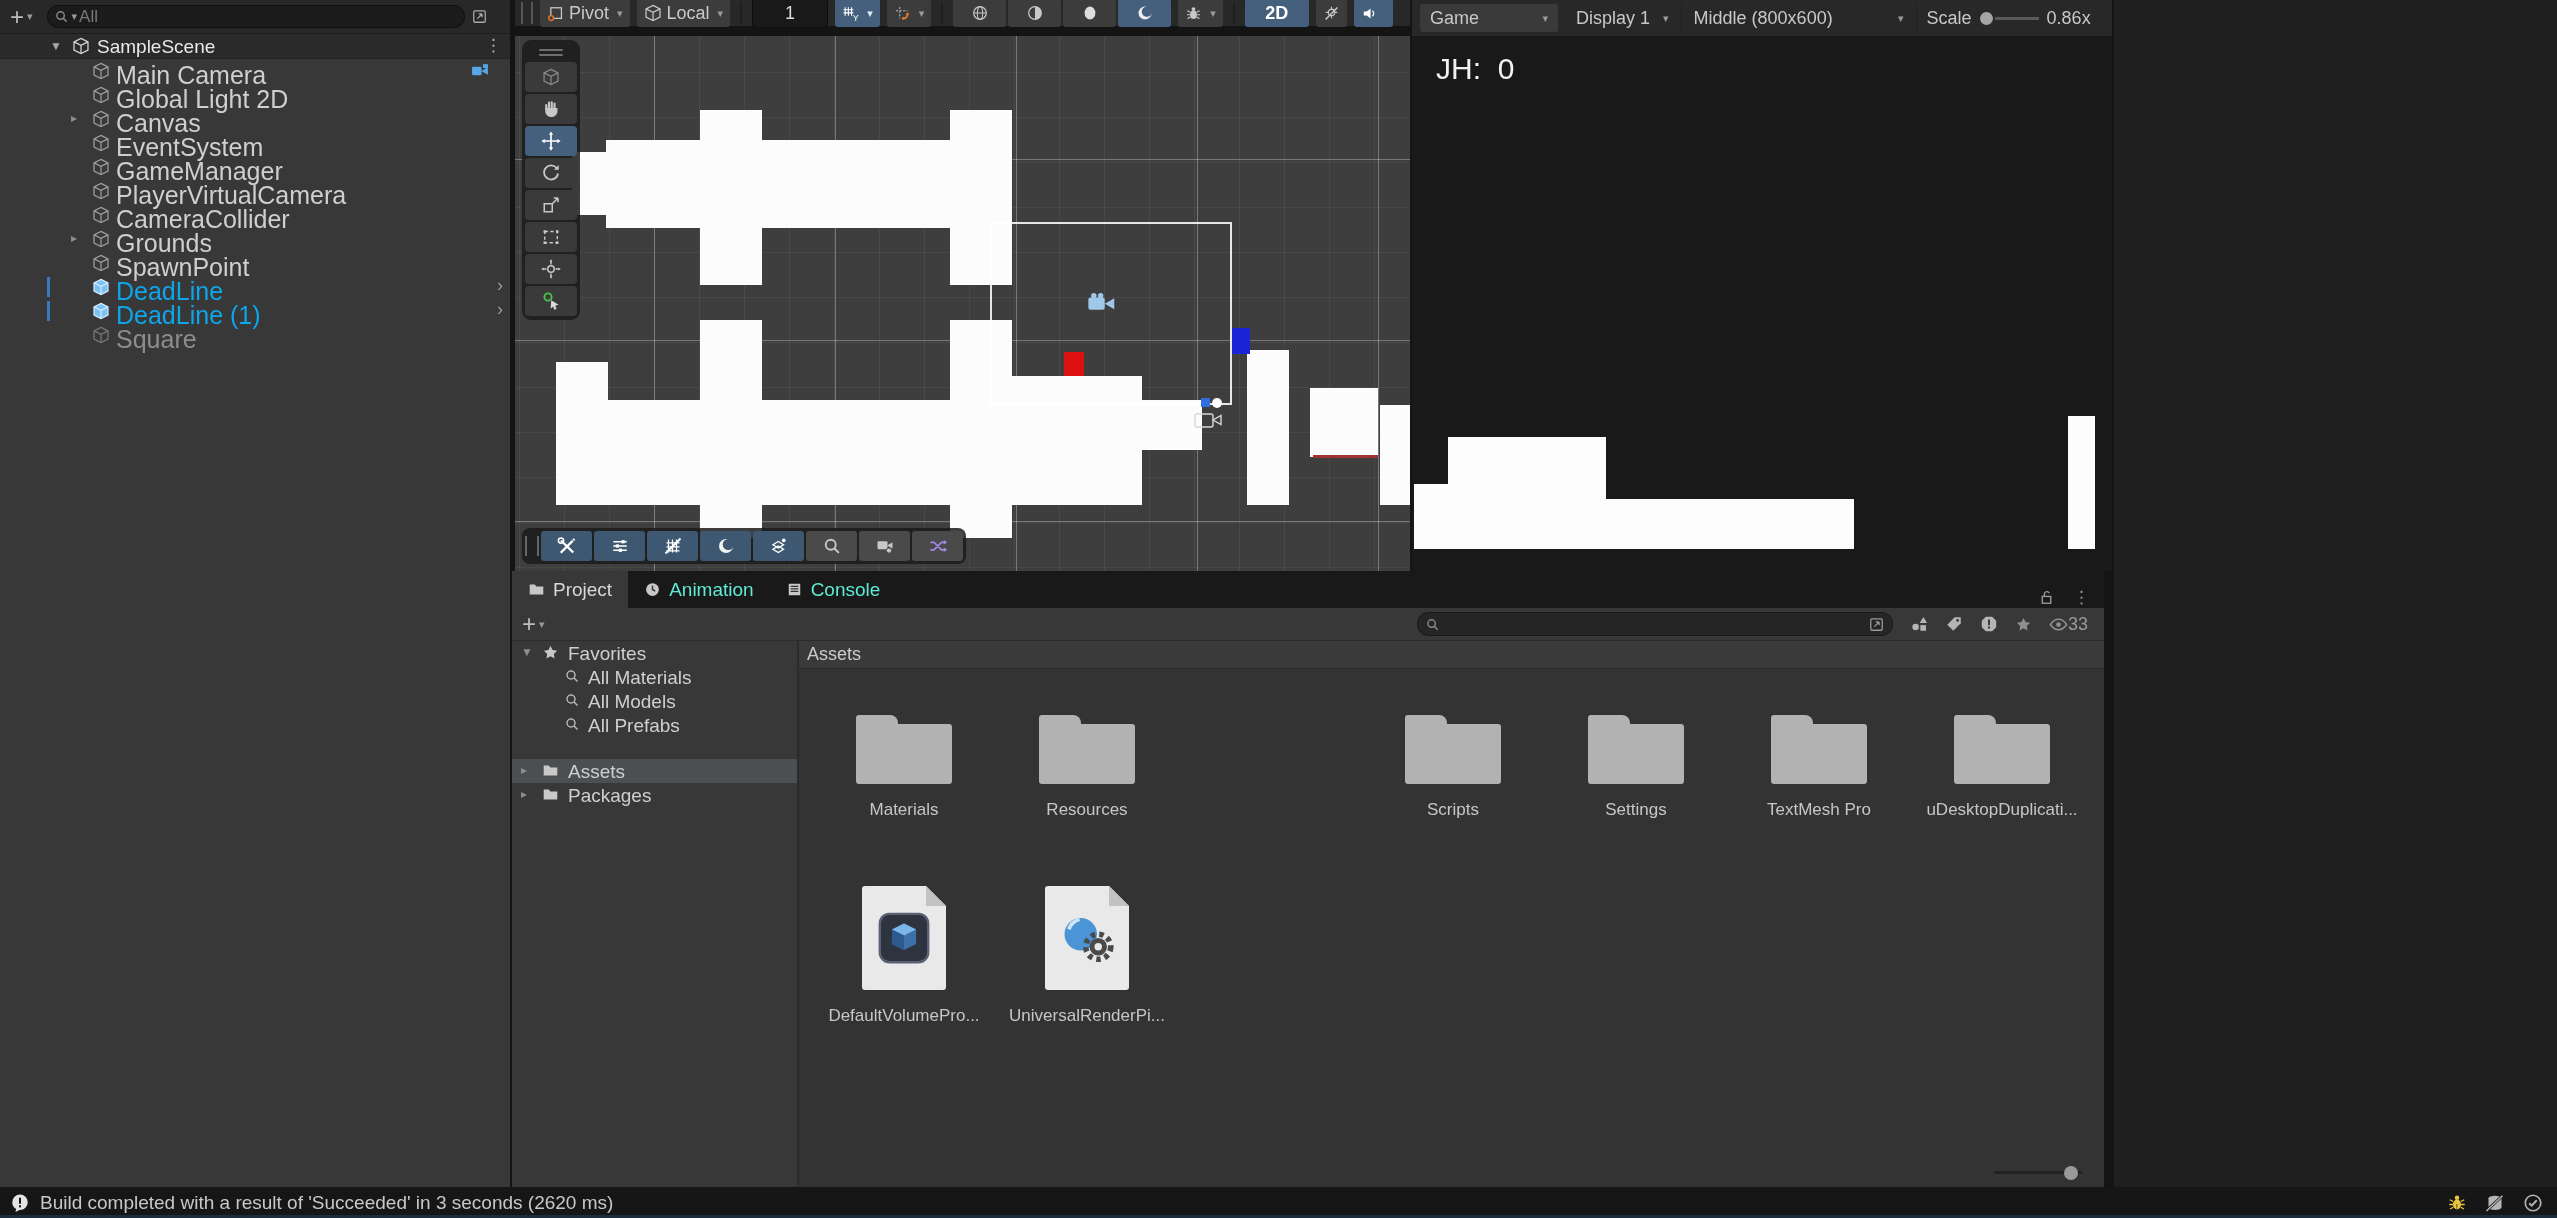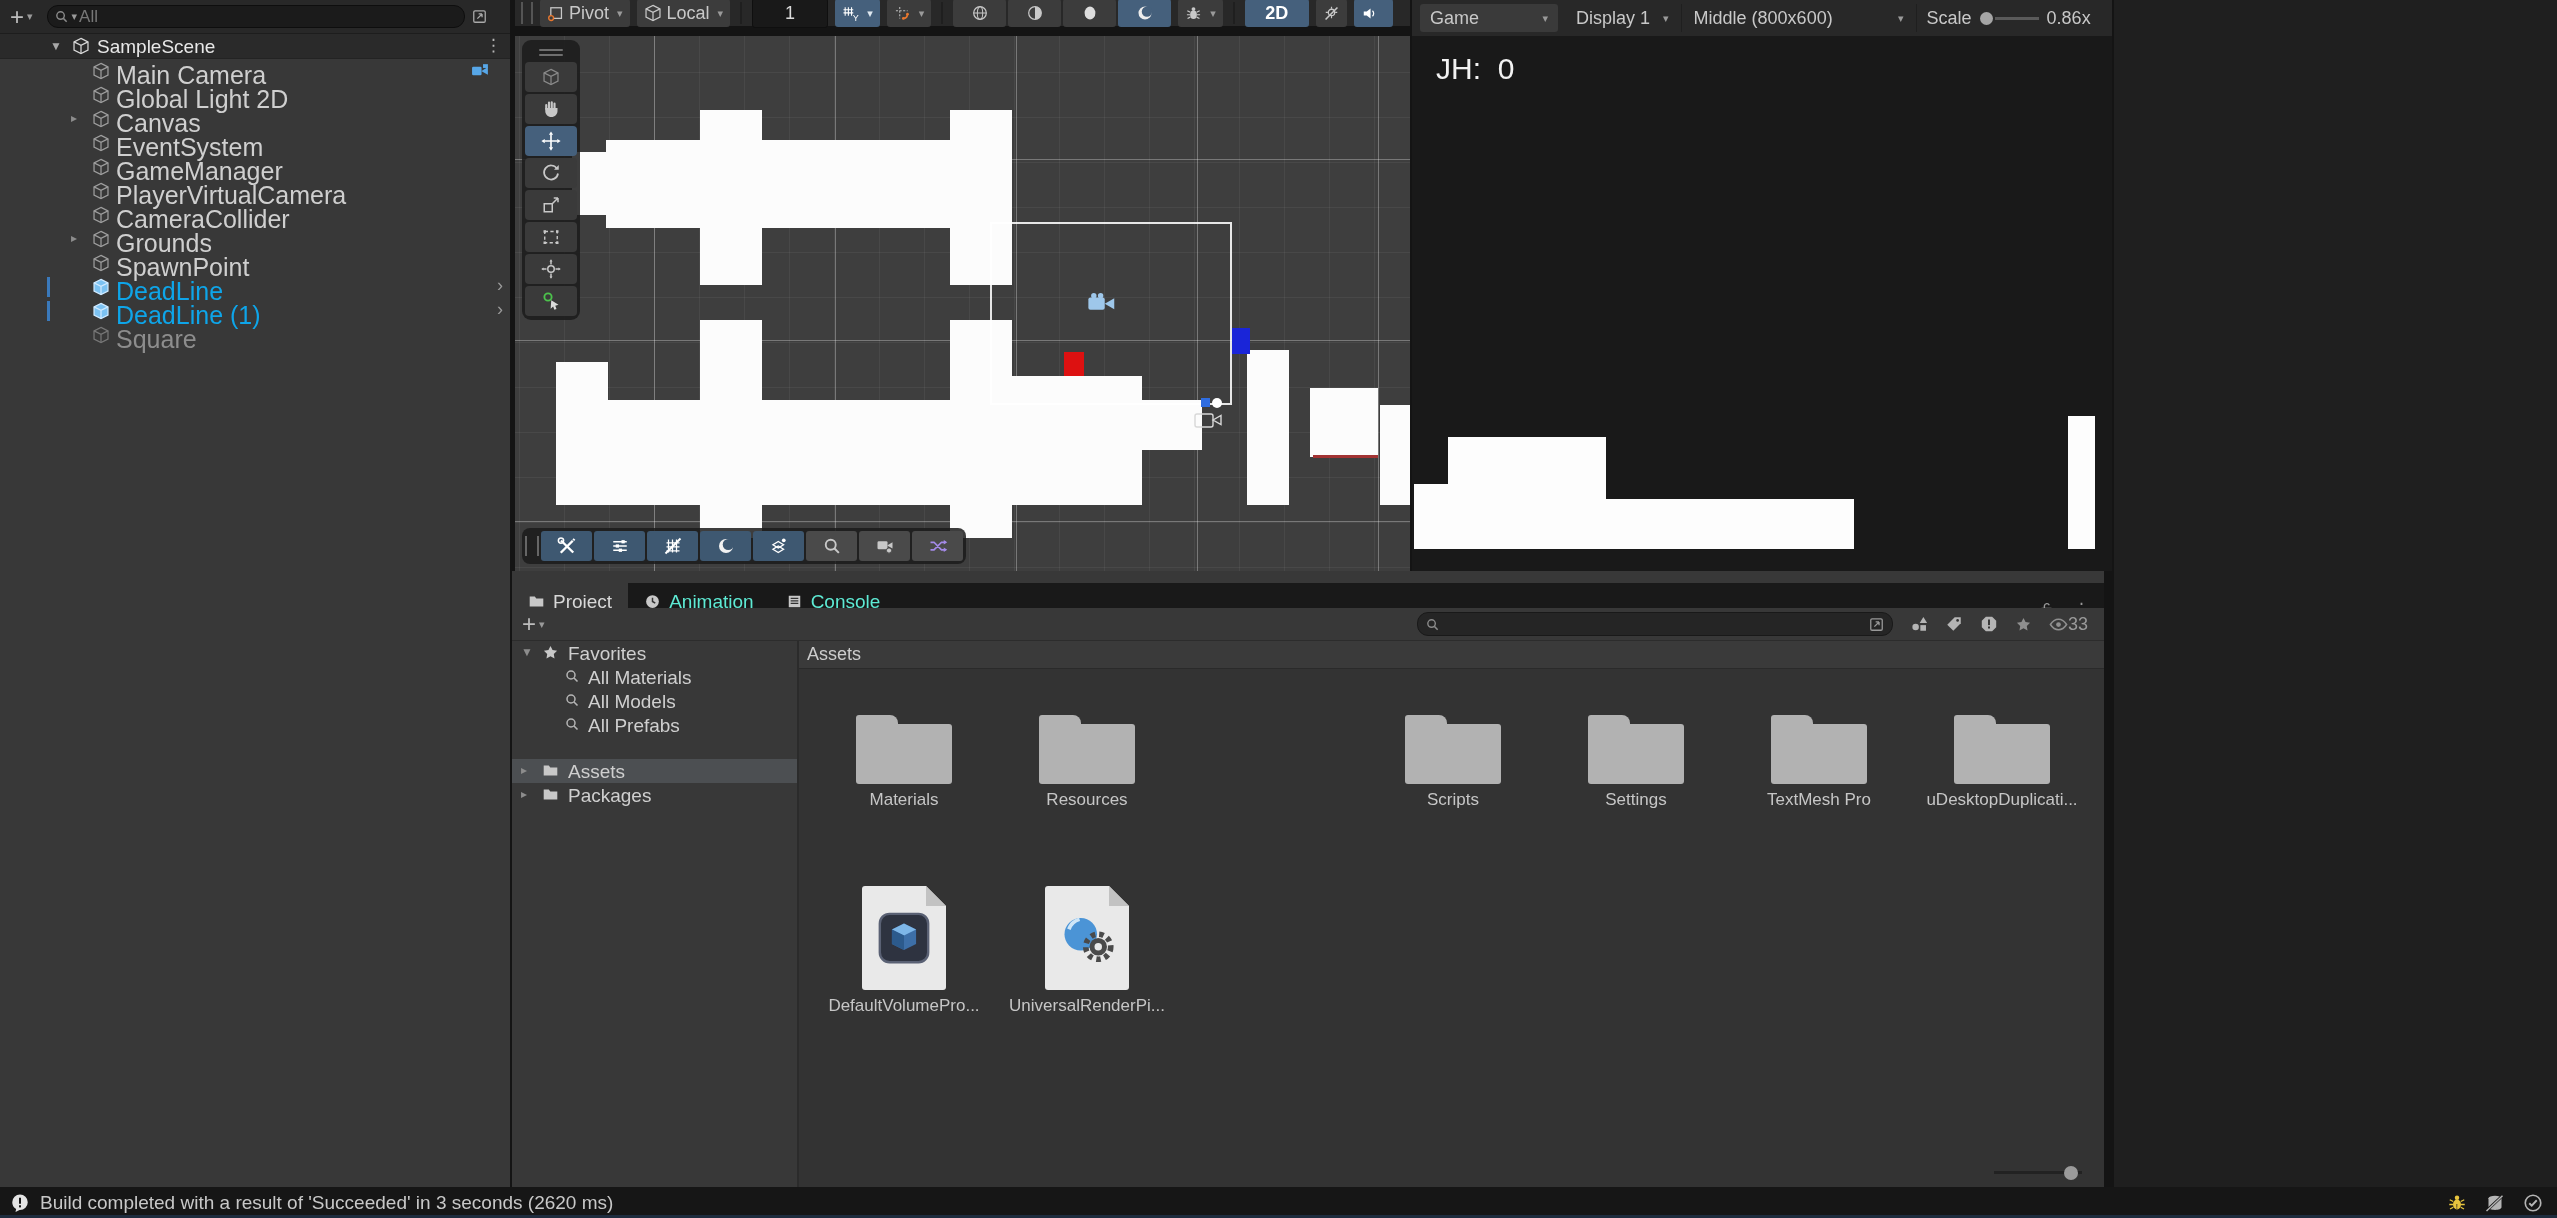"Project" #proj-tabs { top: 12px -> 0 }
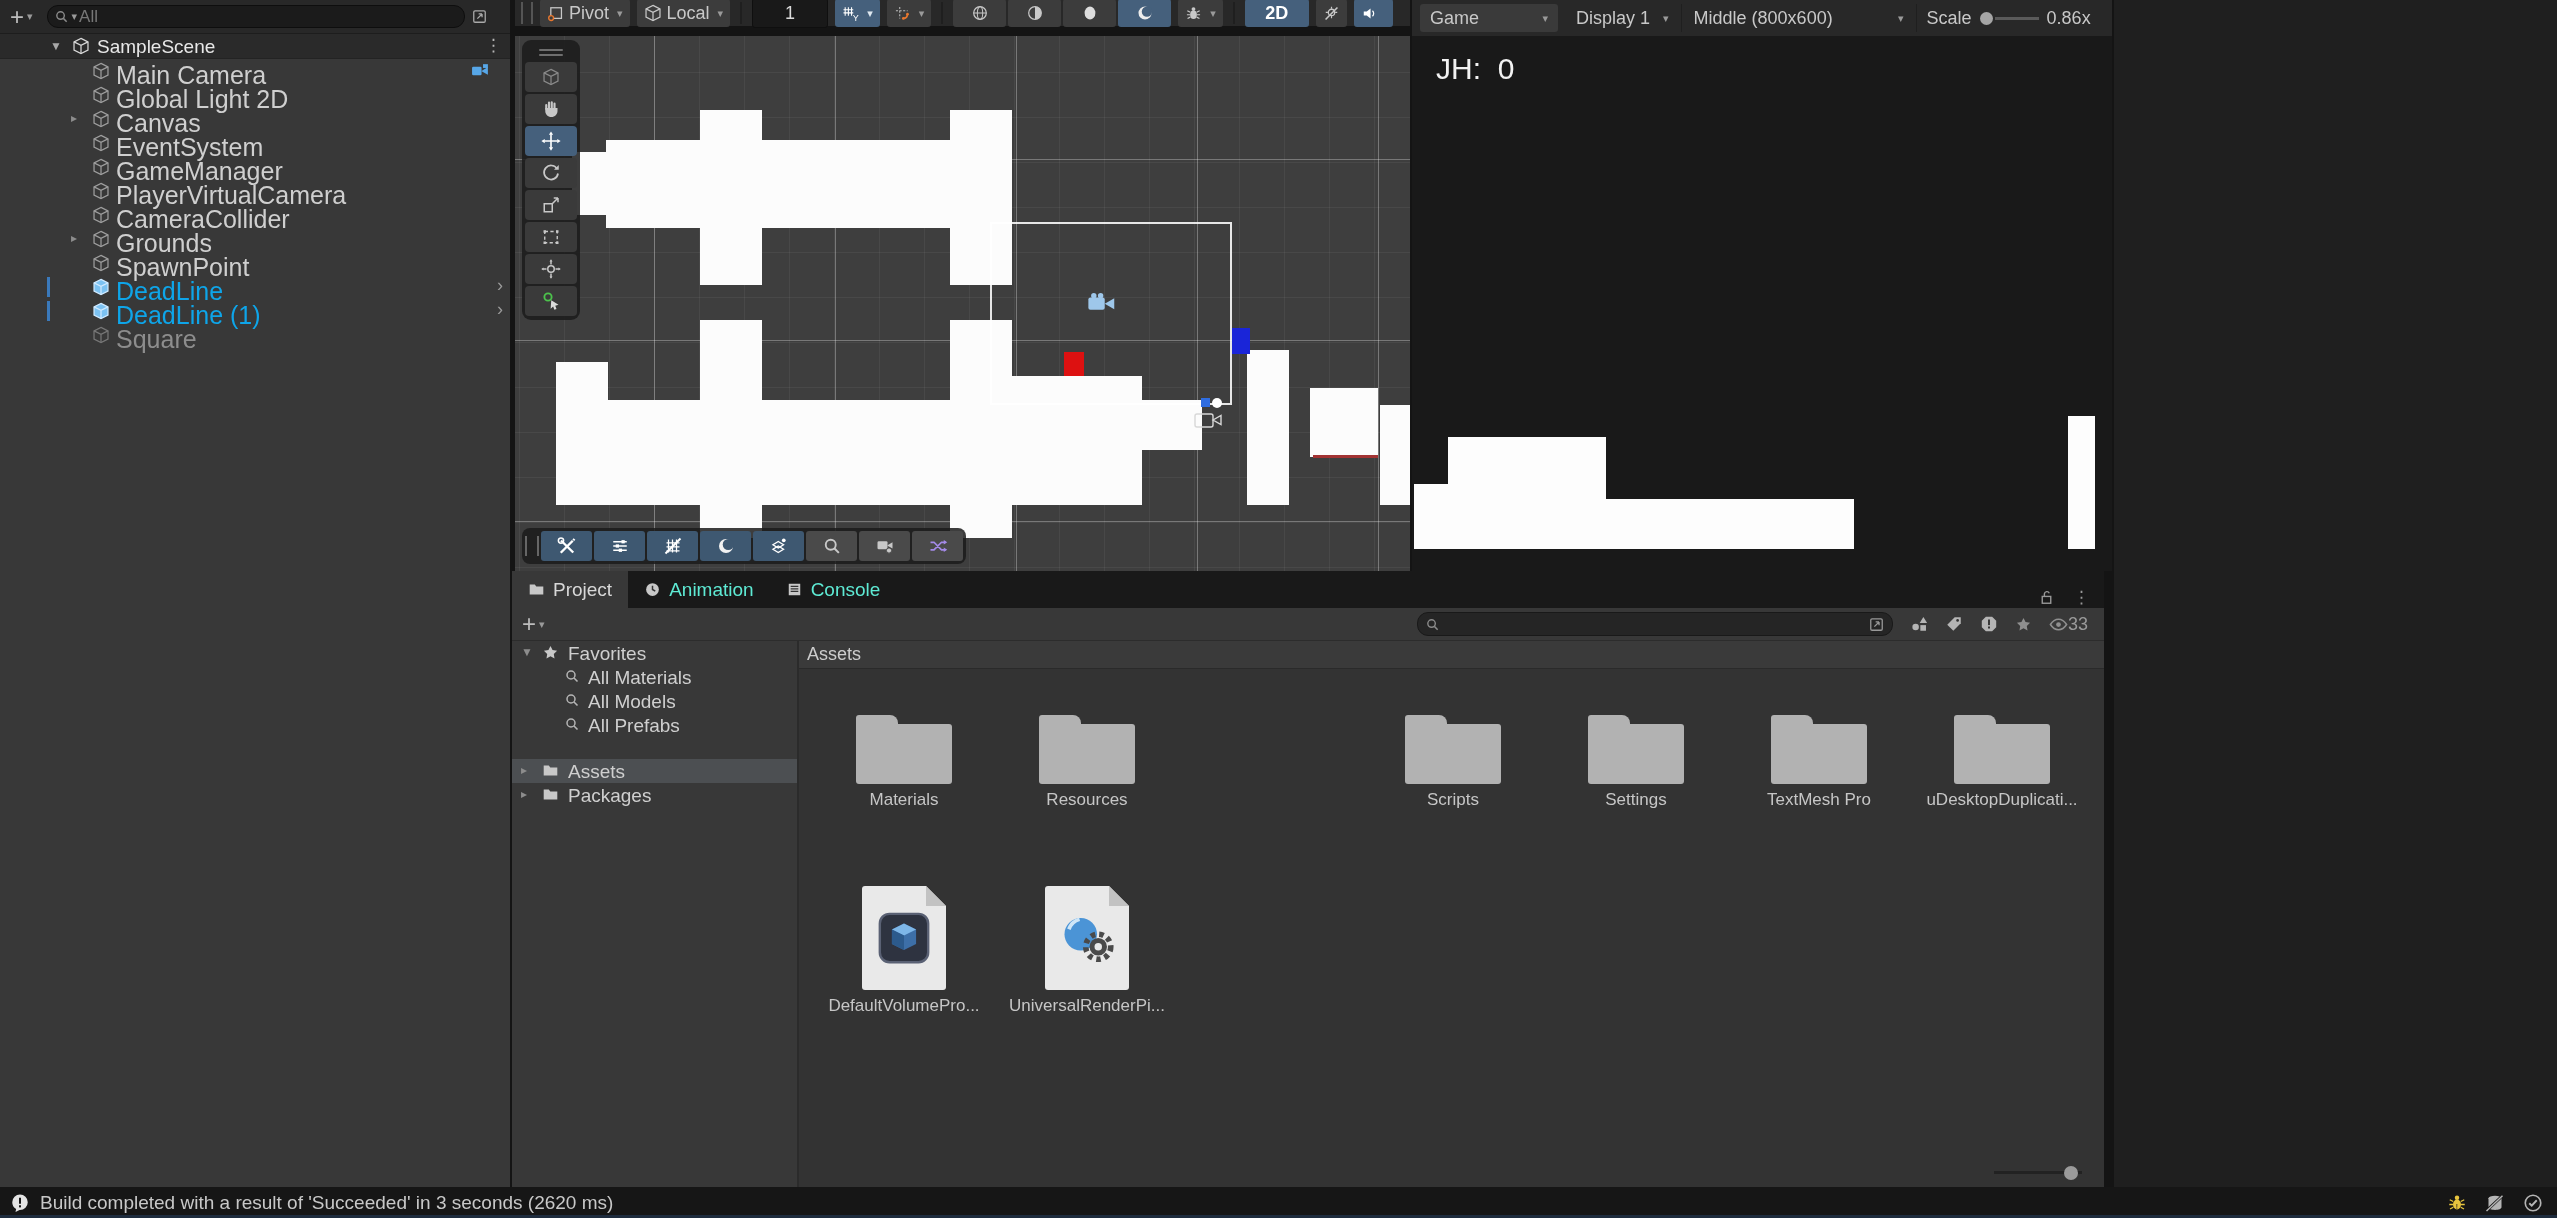"Materials" .tile .tlbl { margin-top: 6px -> 16px }
